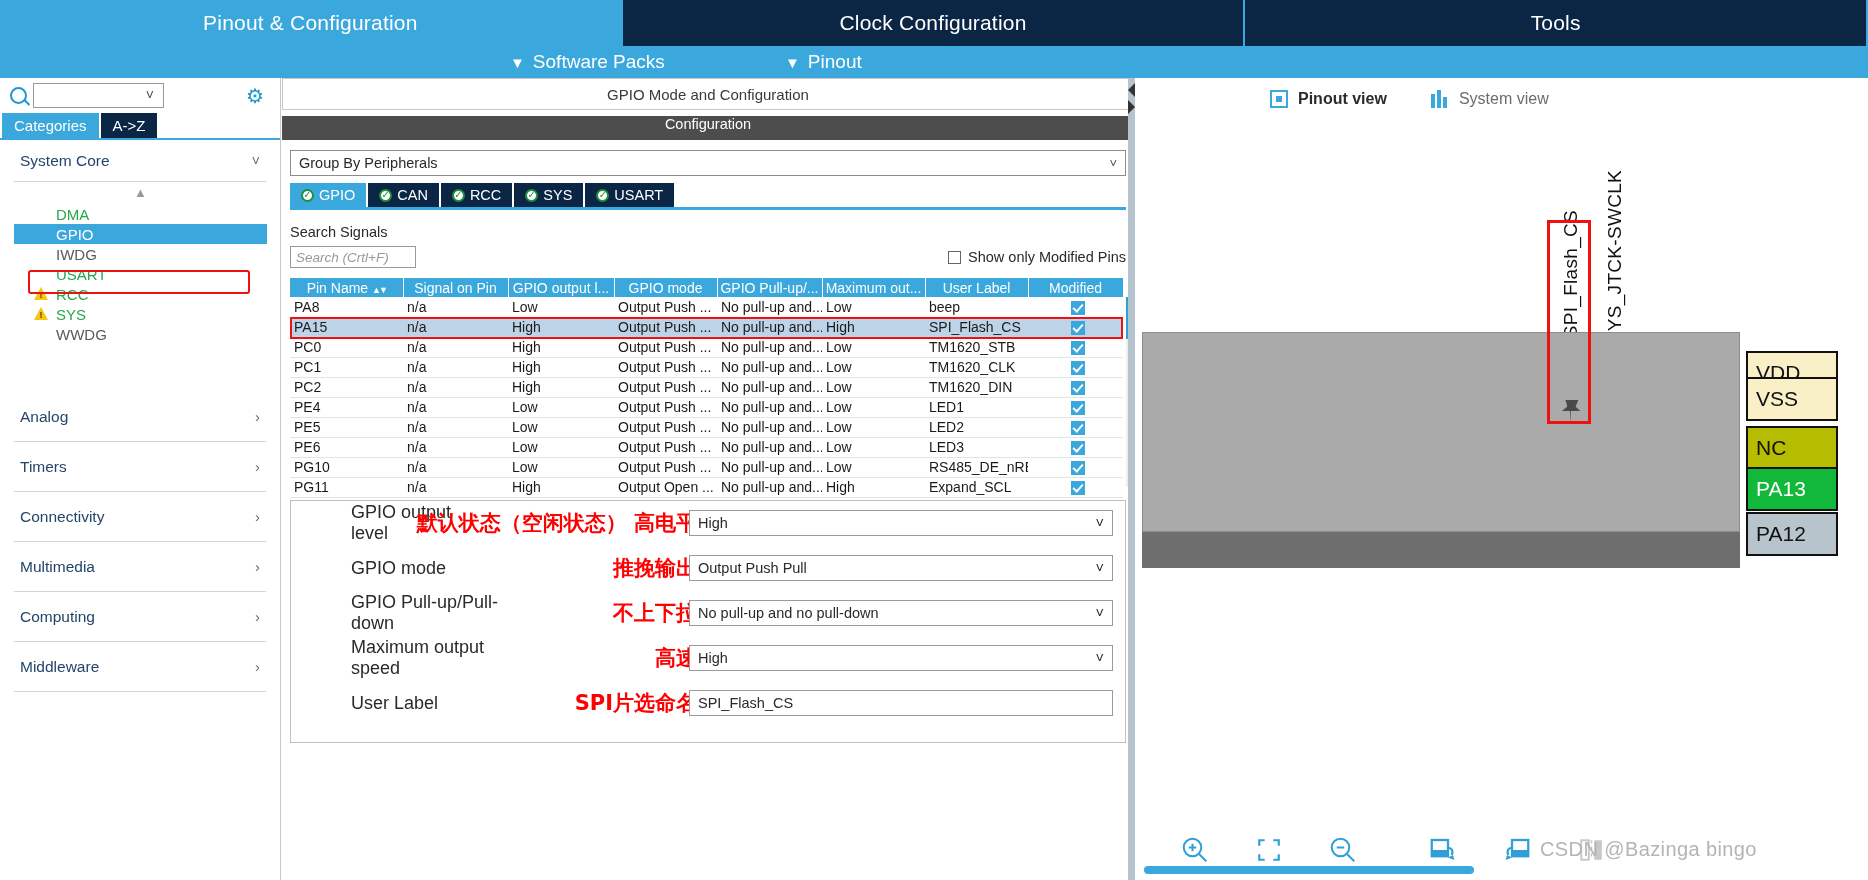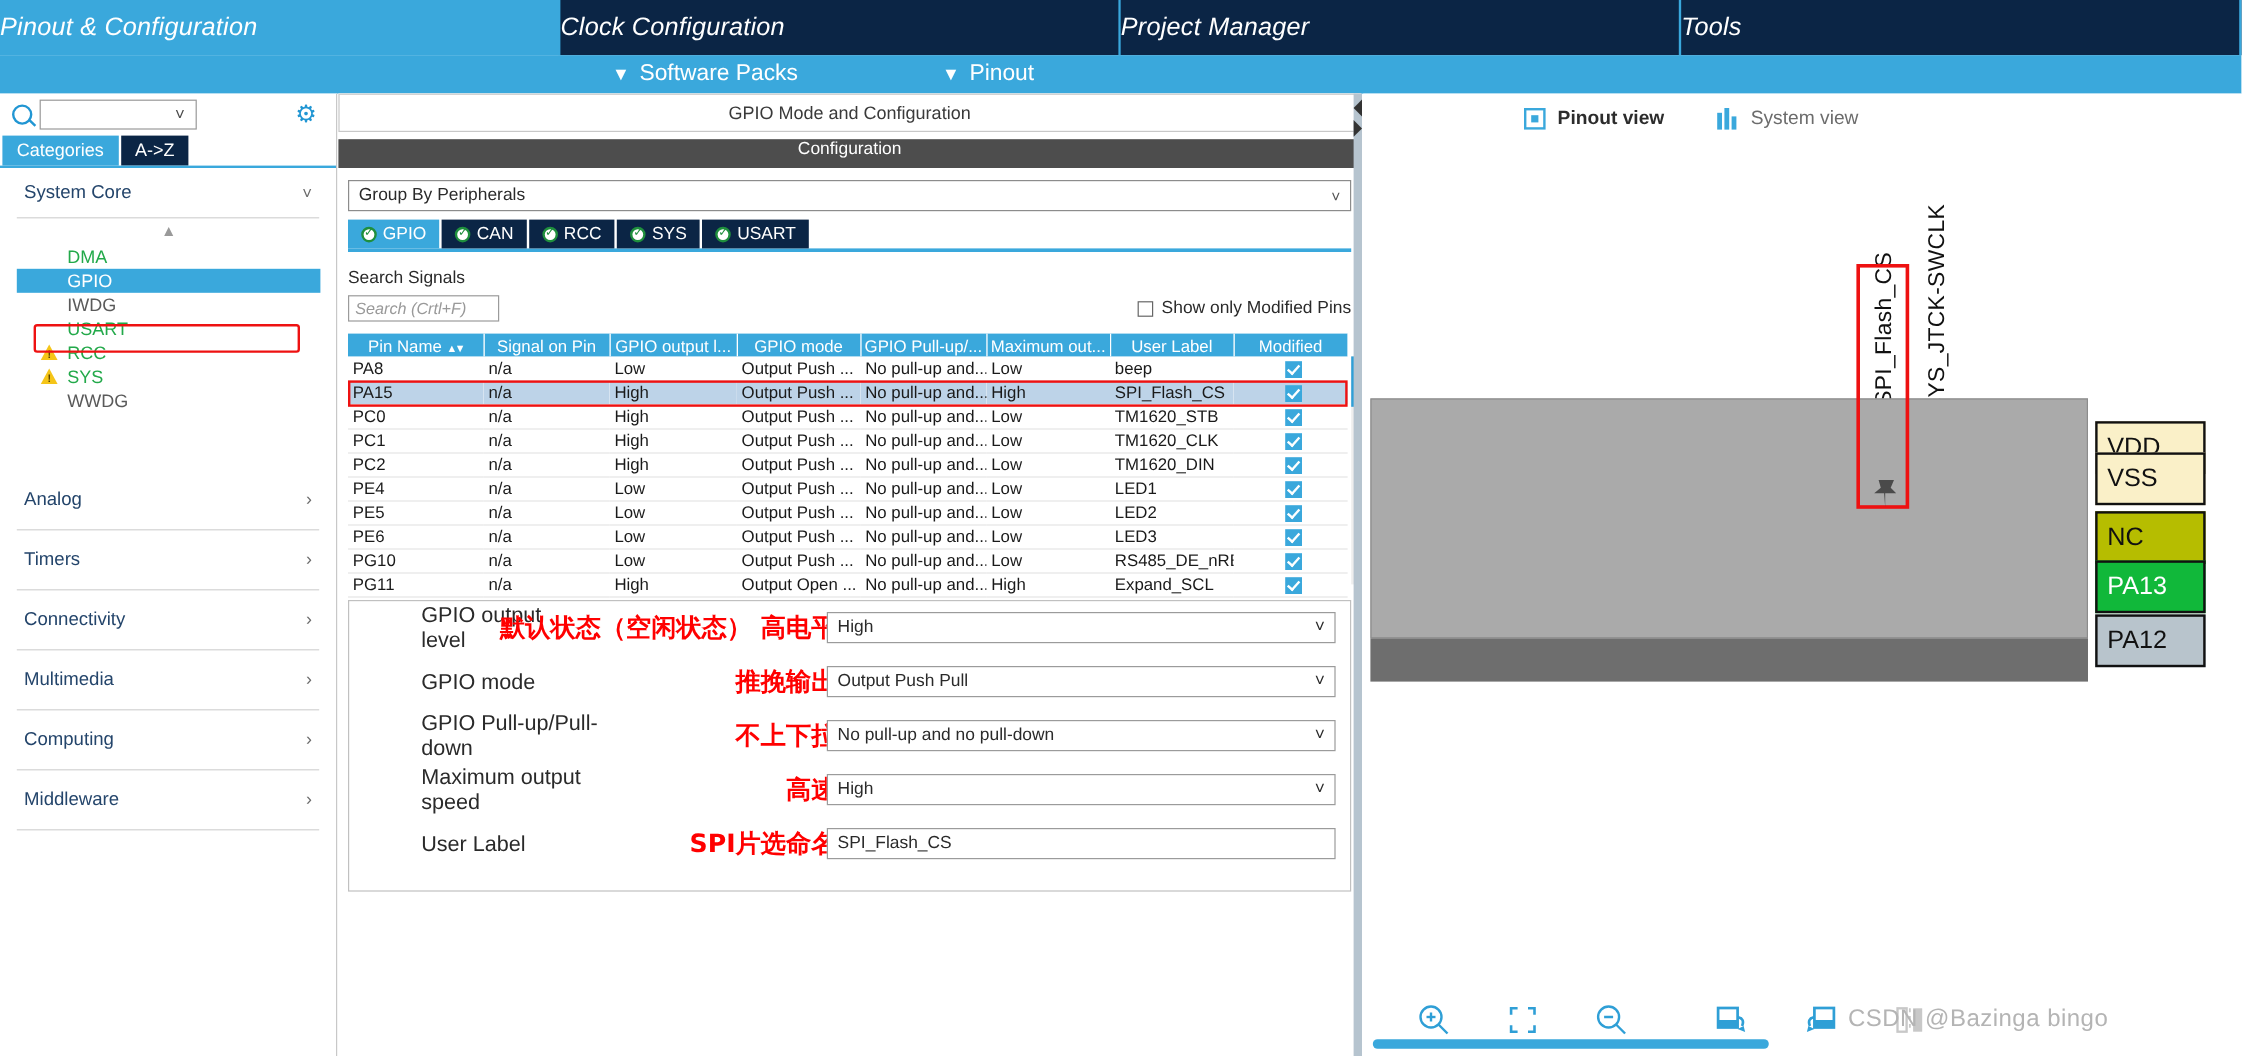"Pinout & Configuration" .main-tab { font-style: italic -> none; justify-content: flex-start -> center }
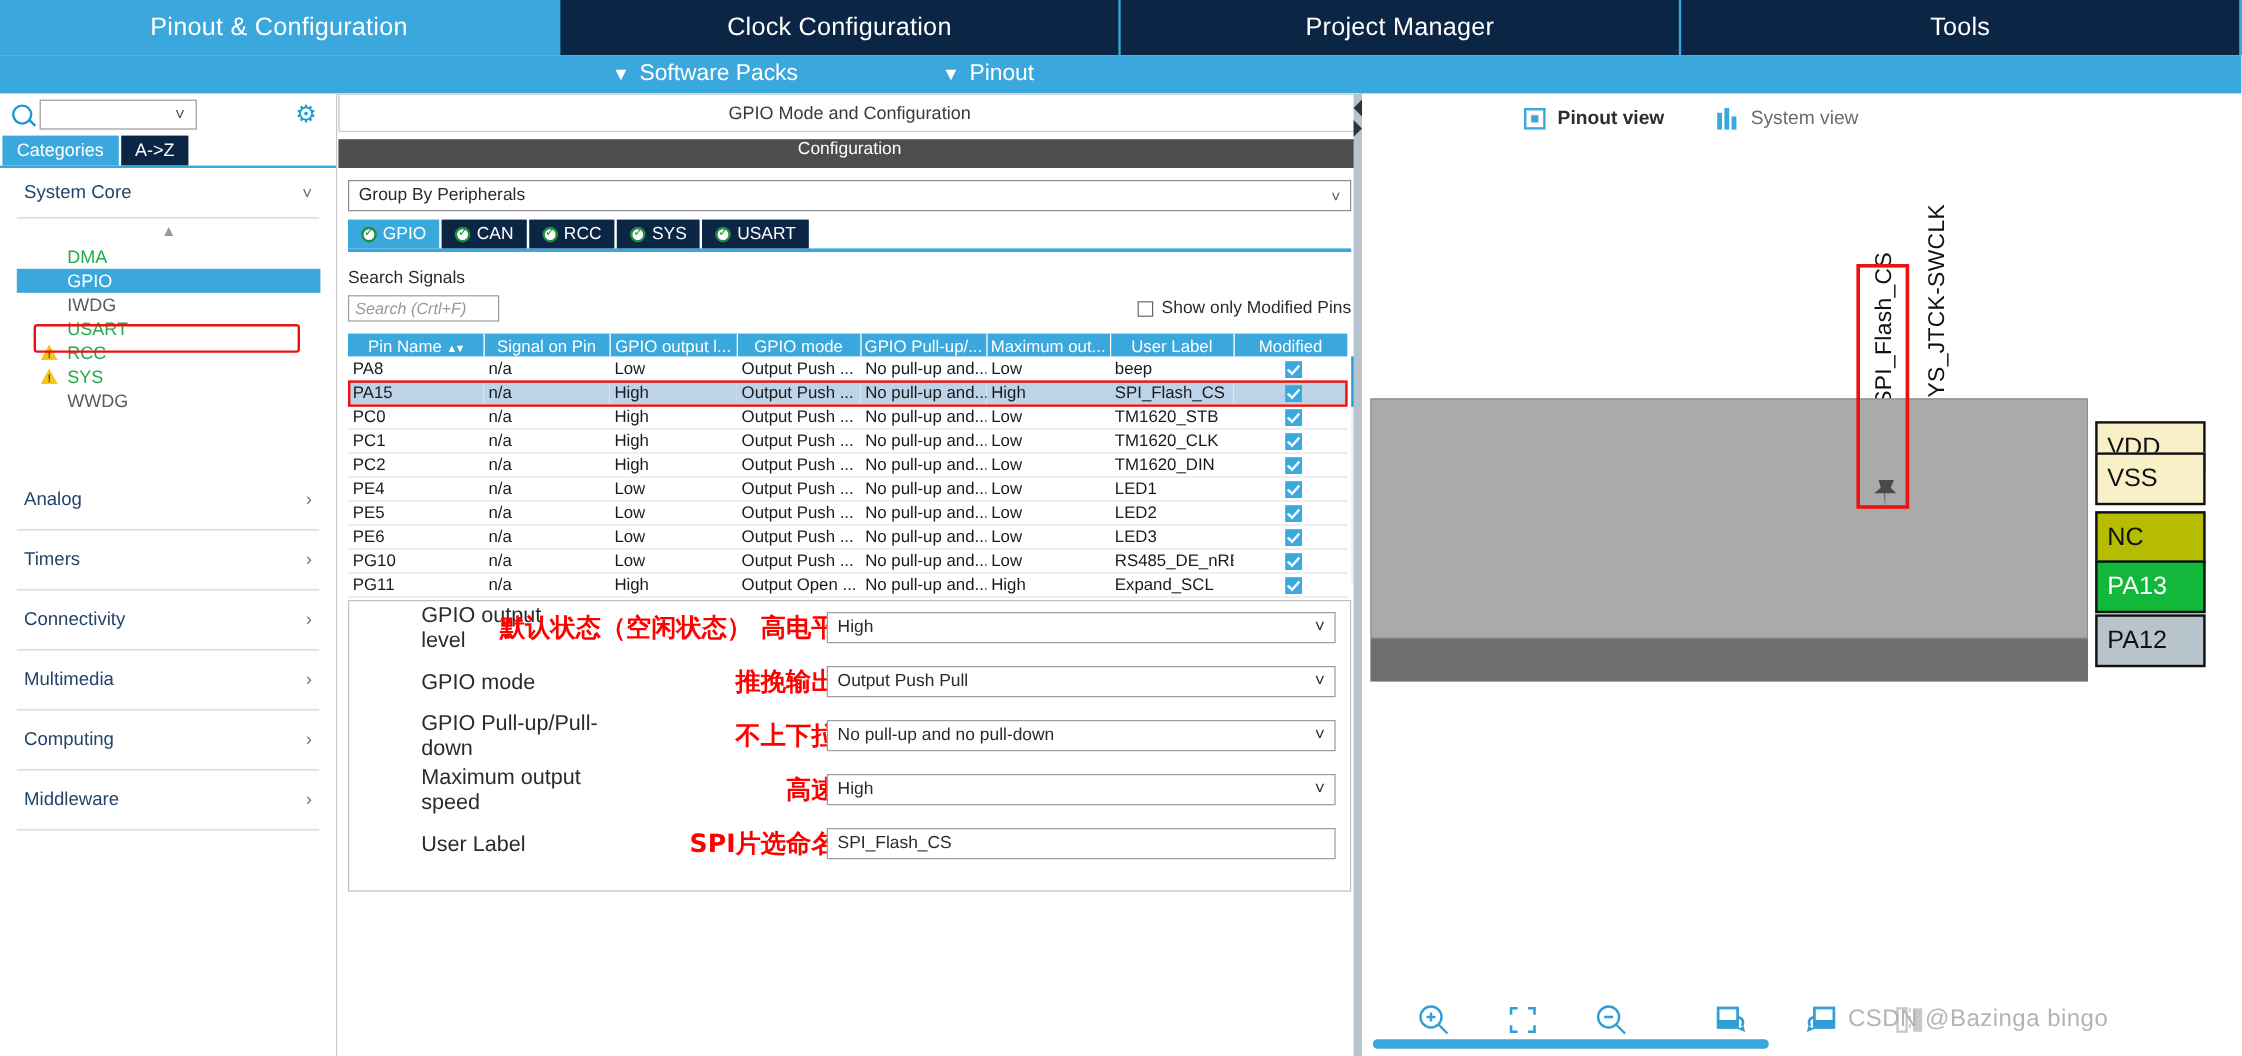"Project Manager" div.main-tab { html: <div> <span>Project Manager</span> </div> -> none }
